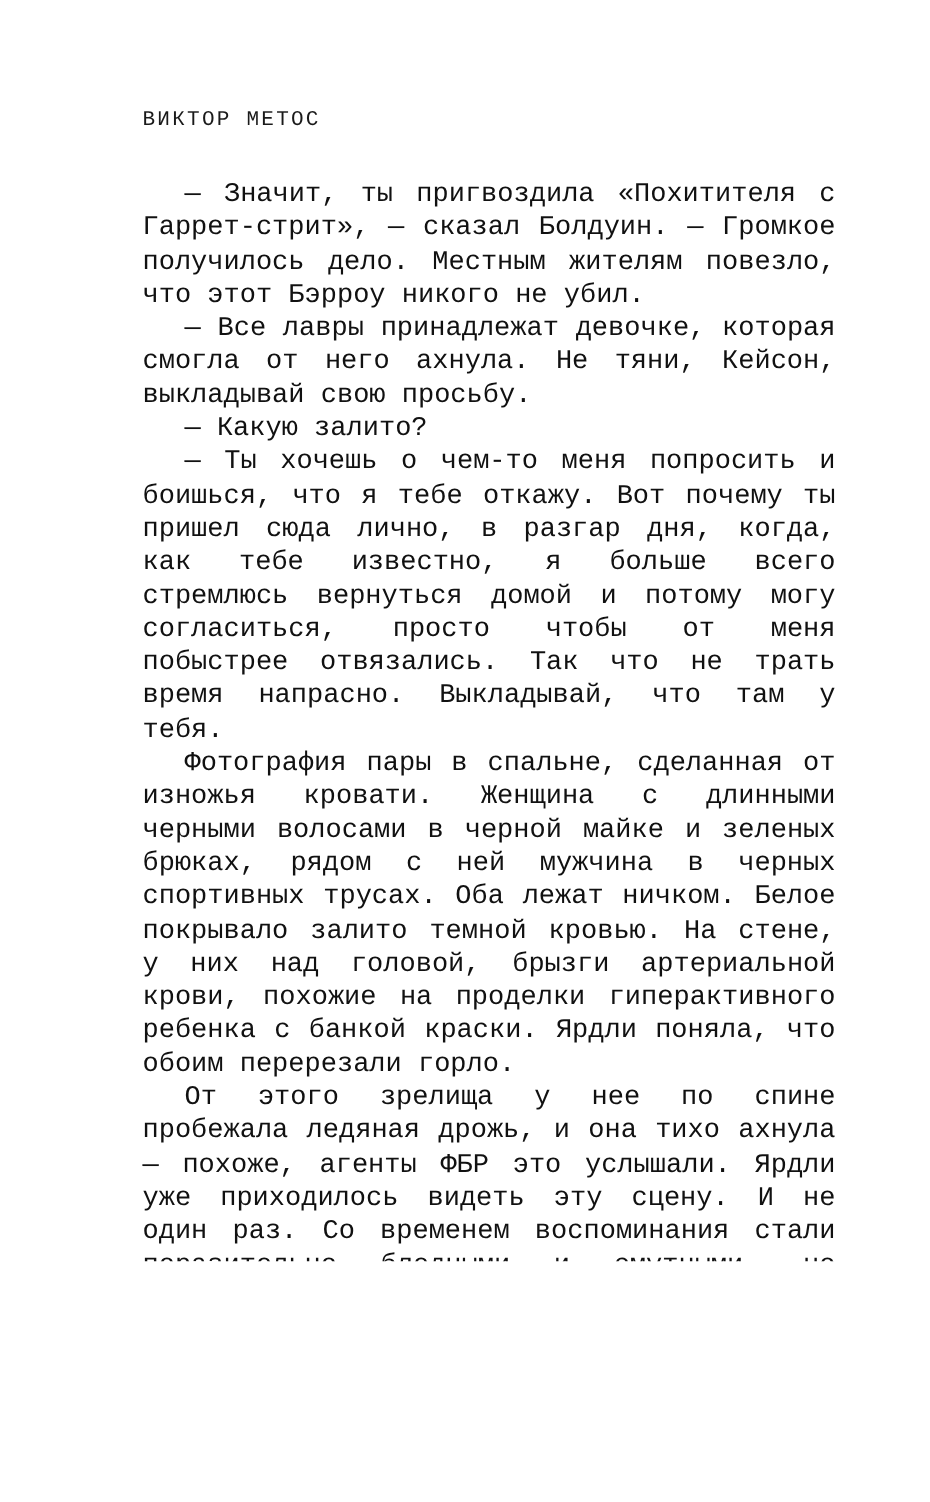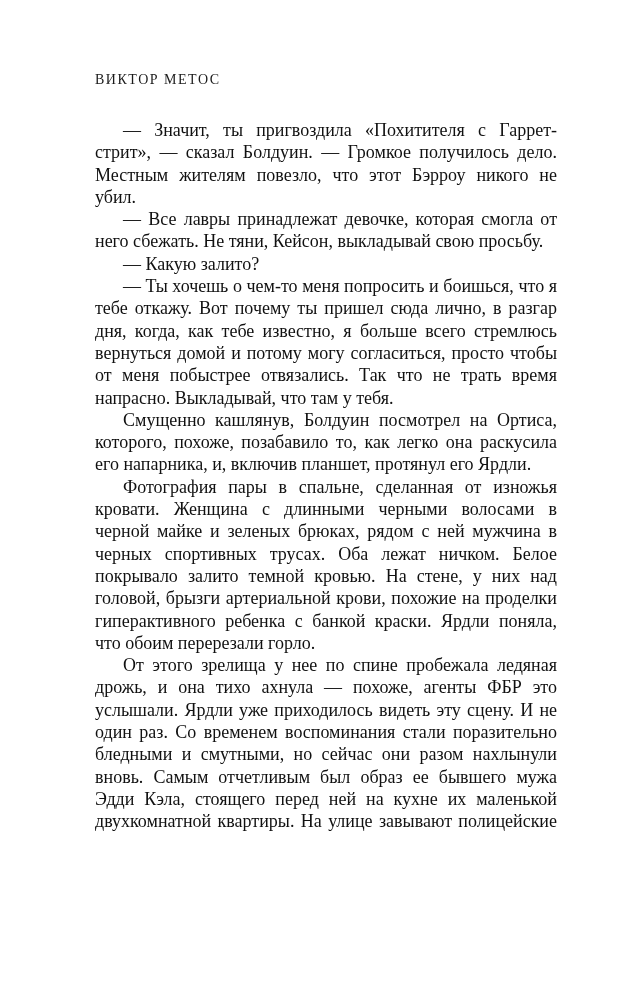"ВИКТОР МЕТОС" .page { font-family: Liberation Serif, serif -> Liberation Mono, monospace }
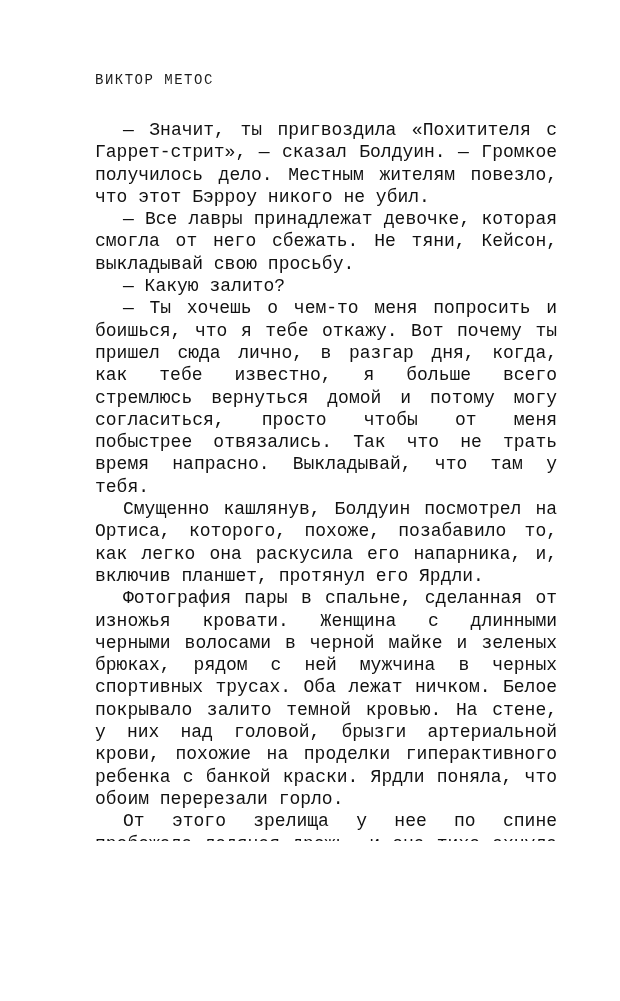"— Все лавры принадлежат девочке," p { text: сбежать -> ахнула }
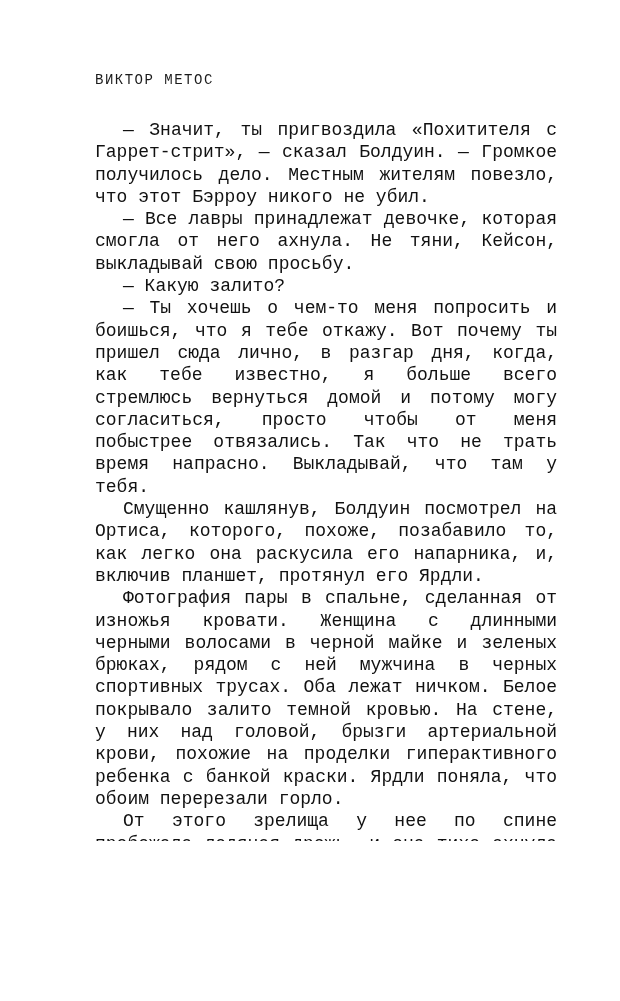"Смущенно кашлянув, Болдуин посмотрел на" p { html: <p>Смущенно кашлянув, Болдуин посмотрел на Ортиса, которого, похоже, позабавило то, как легко она раскусила его напарника, и, включив планшет, протянул его Ярдли.</p> -> none }
